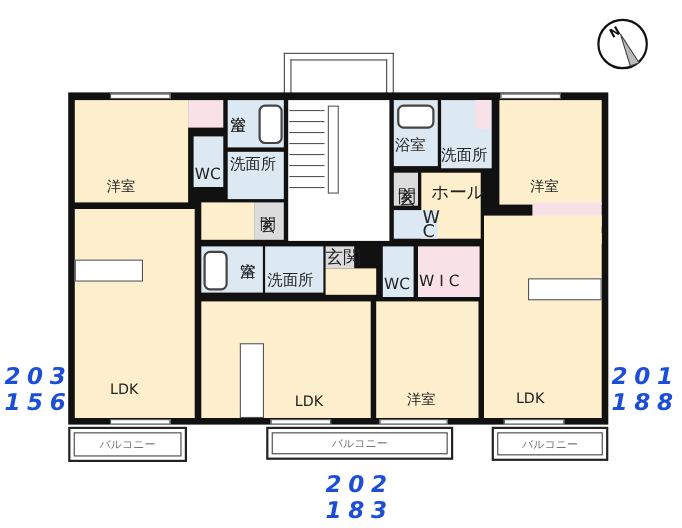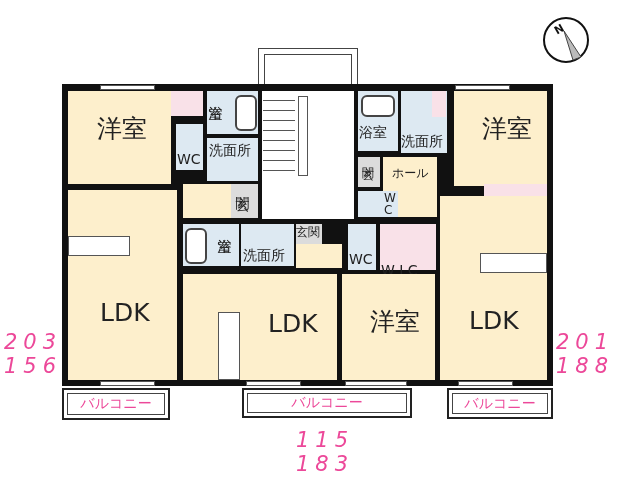"洋室" .big { font-size: 25px -> 13px; margin-top: none -> 48px }
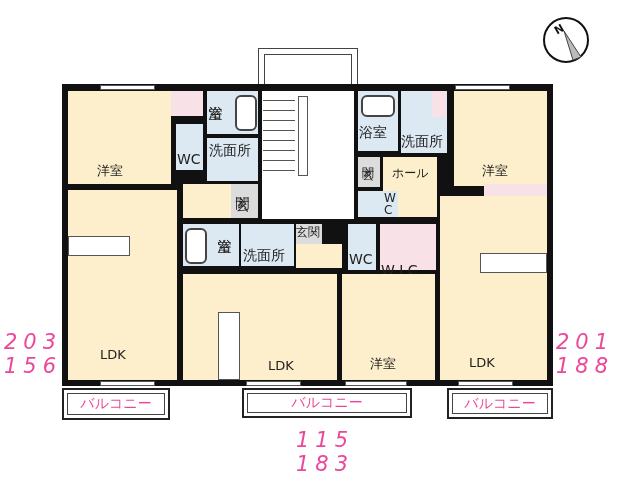"ホール" .sm { font-size: 12px -> 16px }
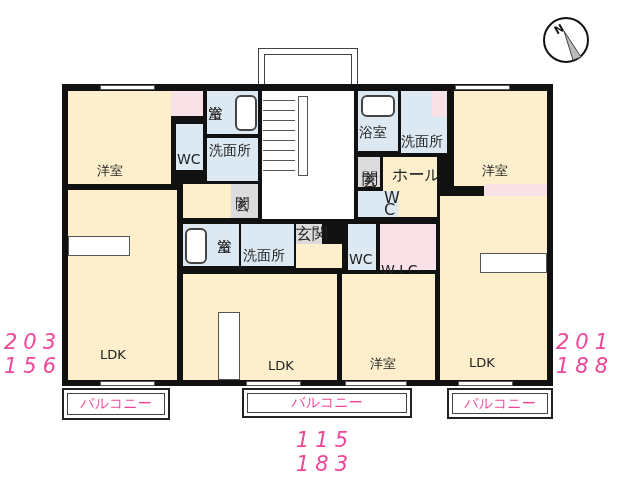"W I C" div.lbl { margin-top: 14px -> none }
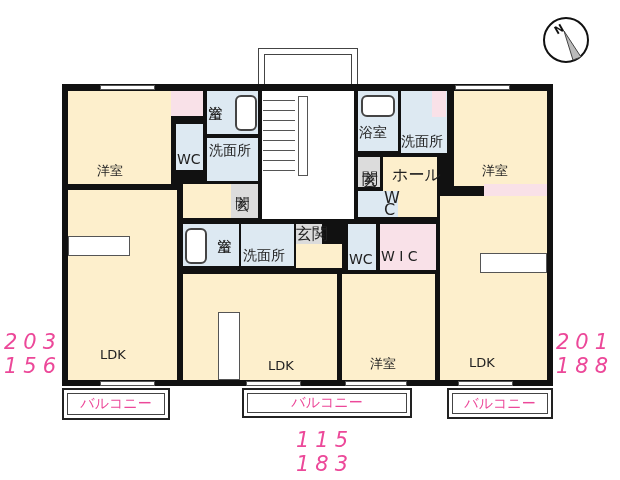"203" .unitnum { color: #ec4899 -> #1d4ed8; font-weight: normal -> bold }
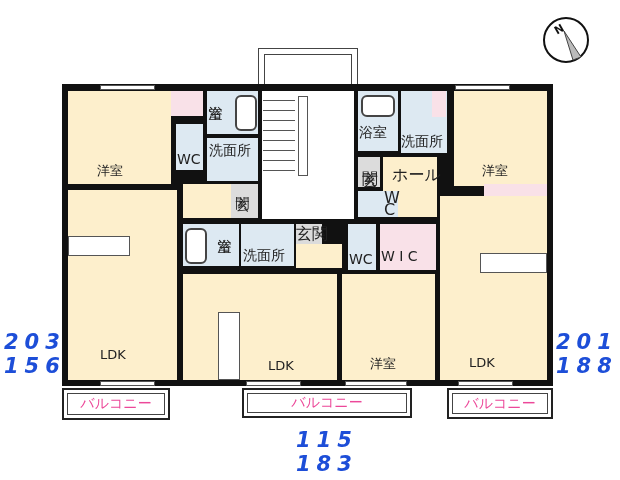"バルコニー" .balc-inner { color: #ec4899 -> #737373; font-size: 14px -> 10px }
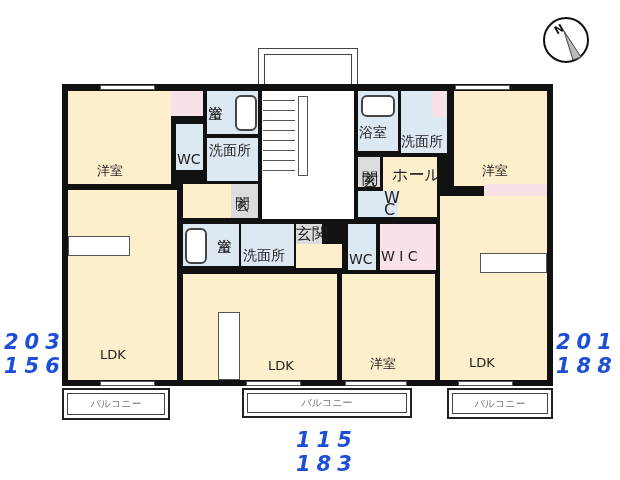"115" div.unitnum { text: 115 -> 202 }
